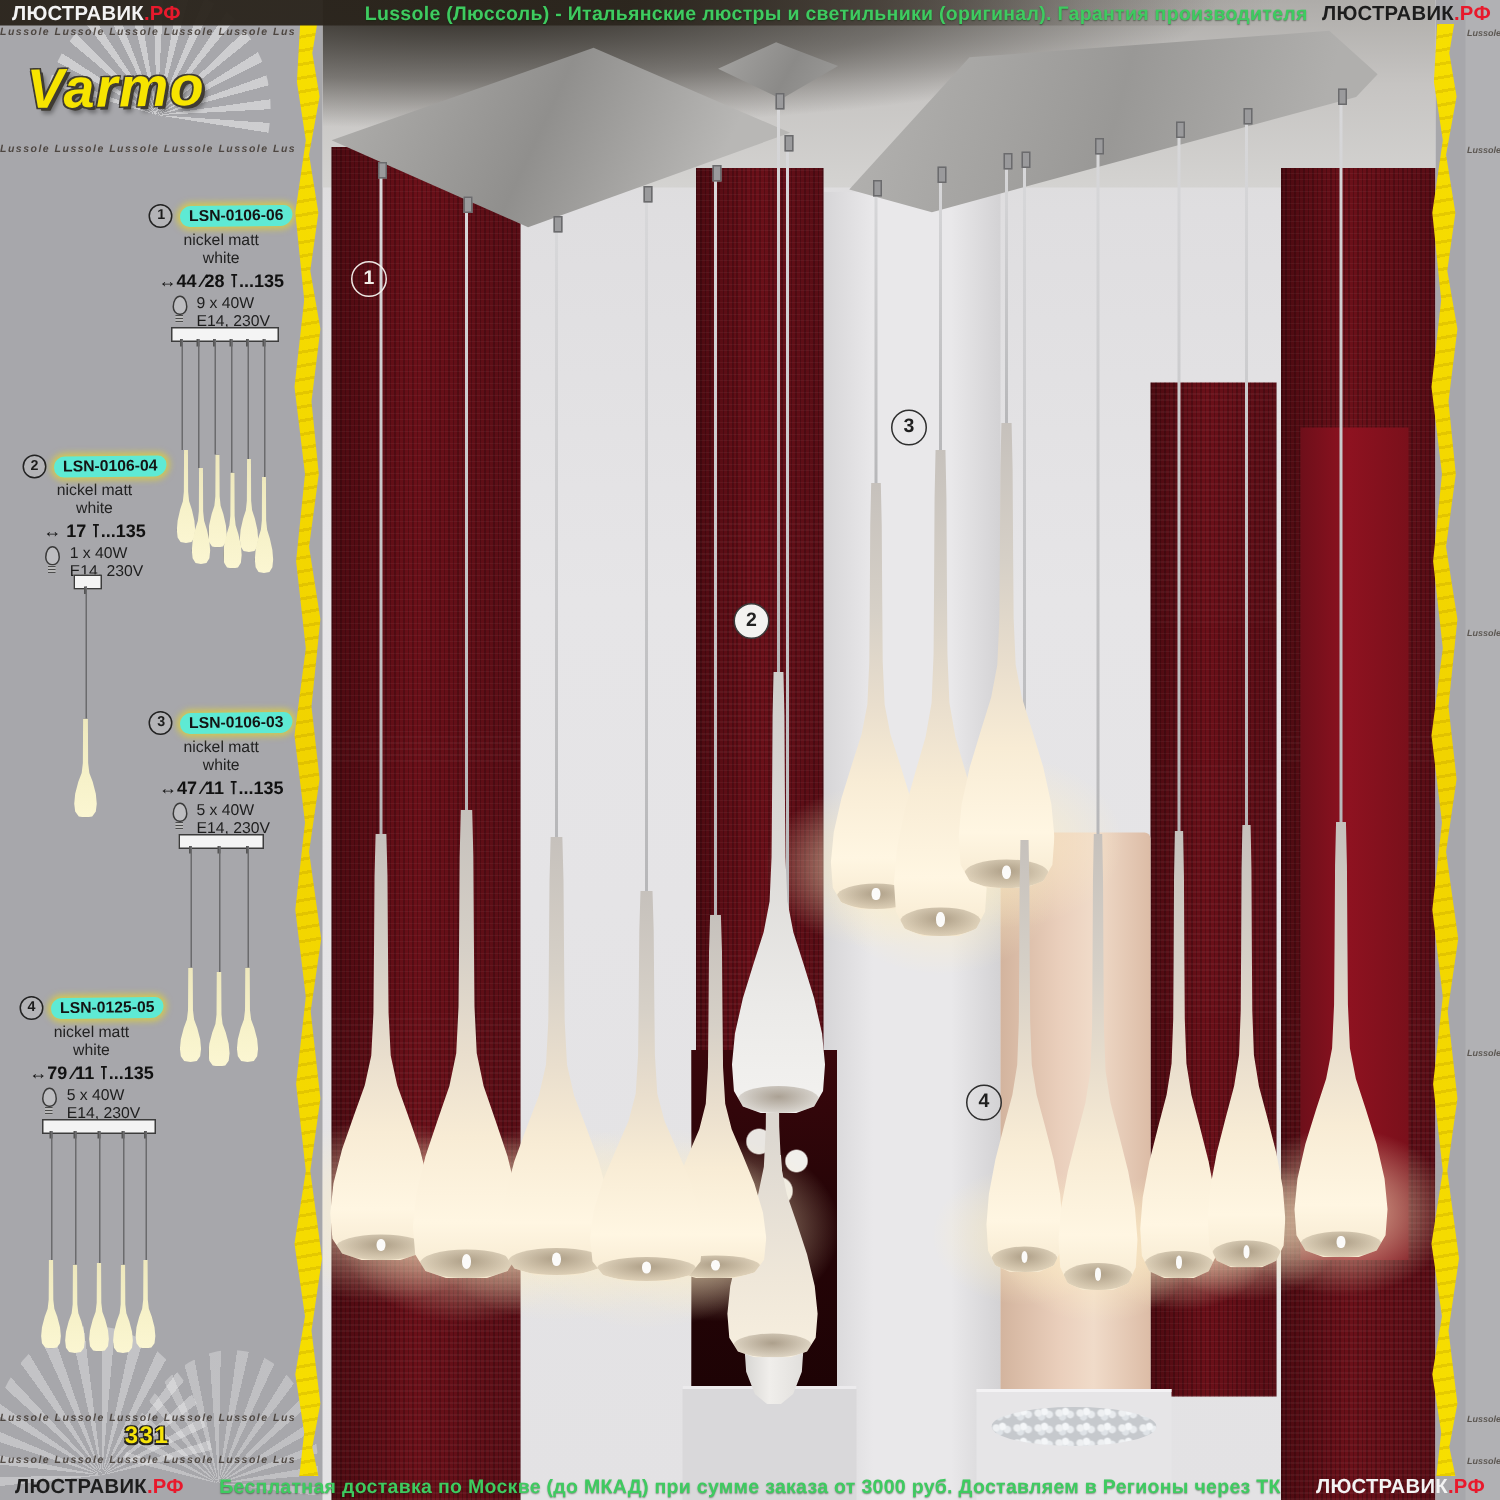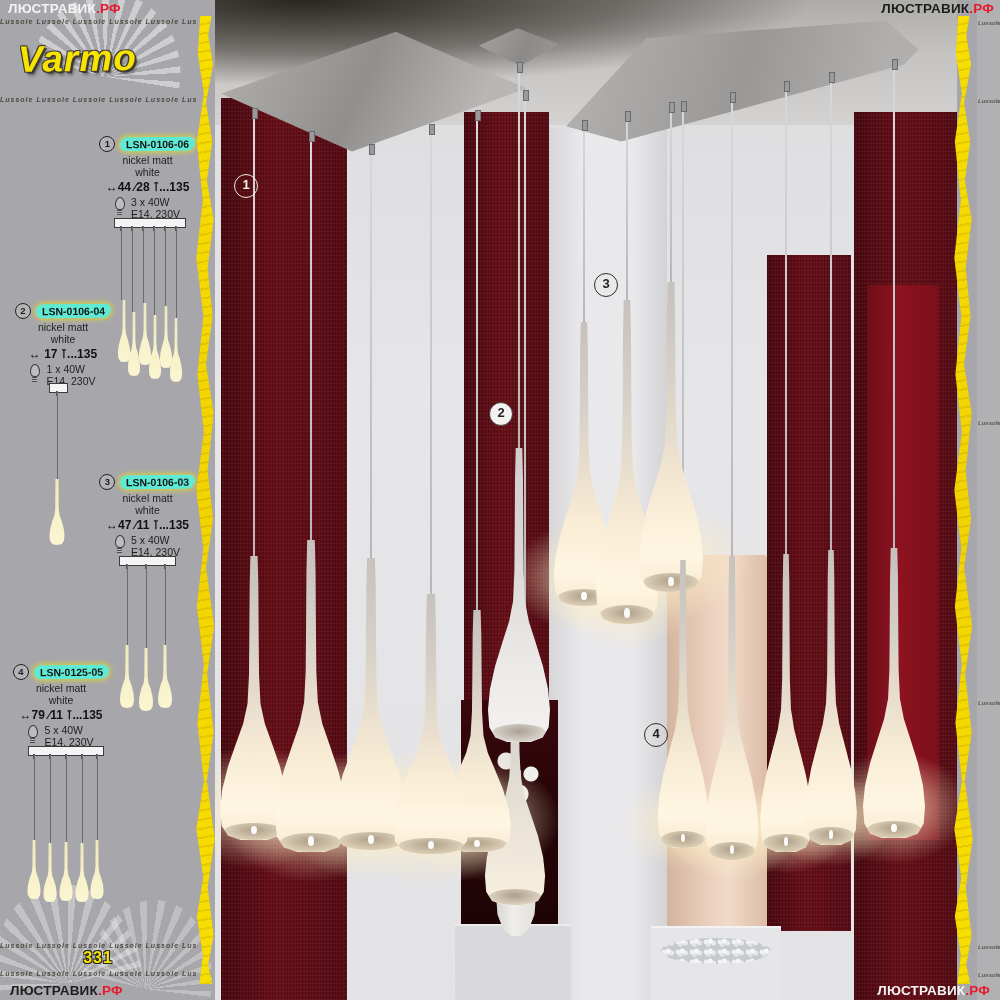"Lussole (Люссоль) - Итальянские люстры" div.topbar { html: none -> <div> <div>Lussole (Люссоль) - Итальянские люстры и светильники (оригинал). Гарантия производителя</div> </div> }
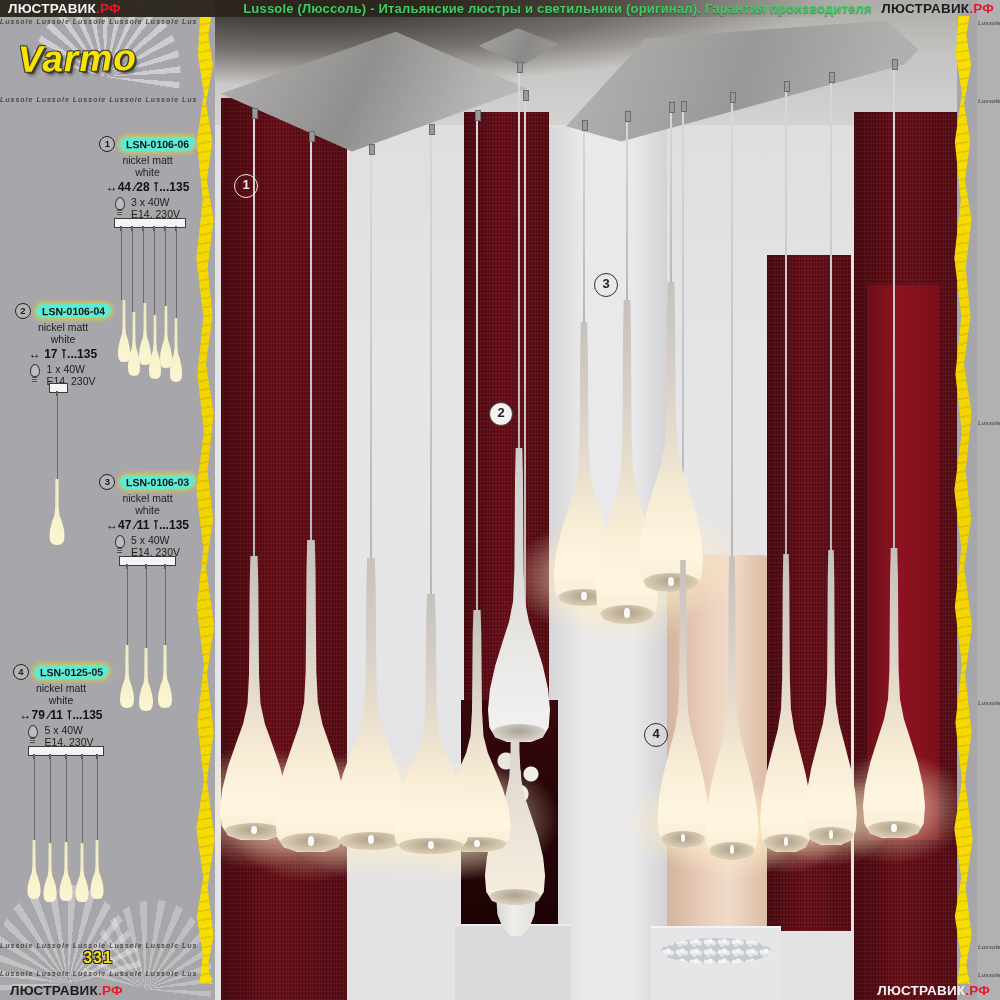"3 x 40W" div { text: 3 -> 9 }
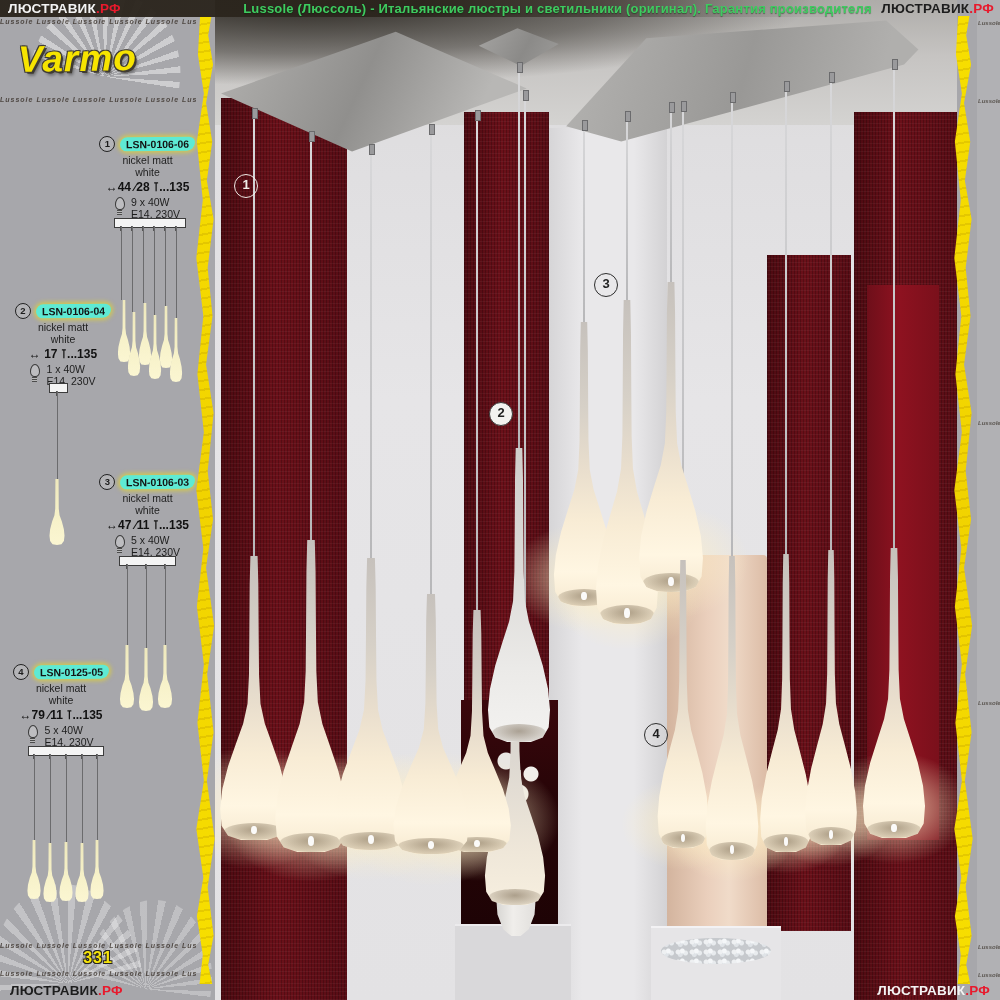"Бесплатная доставка по Москве (до" div.bottombar { html: none -> <div> <div>Бесплатная доставка по Москве (до МКАД) при сумме заказа от 3000 руб. Доставляем в Регионы через ТК</div> </div> }
